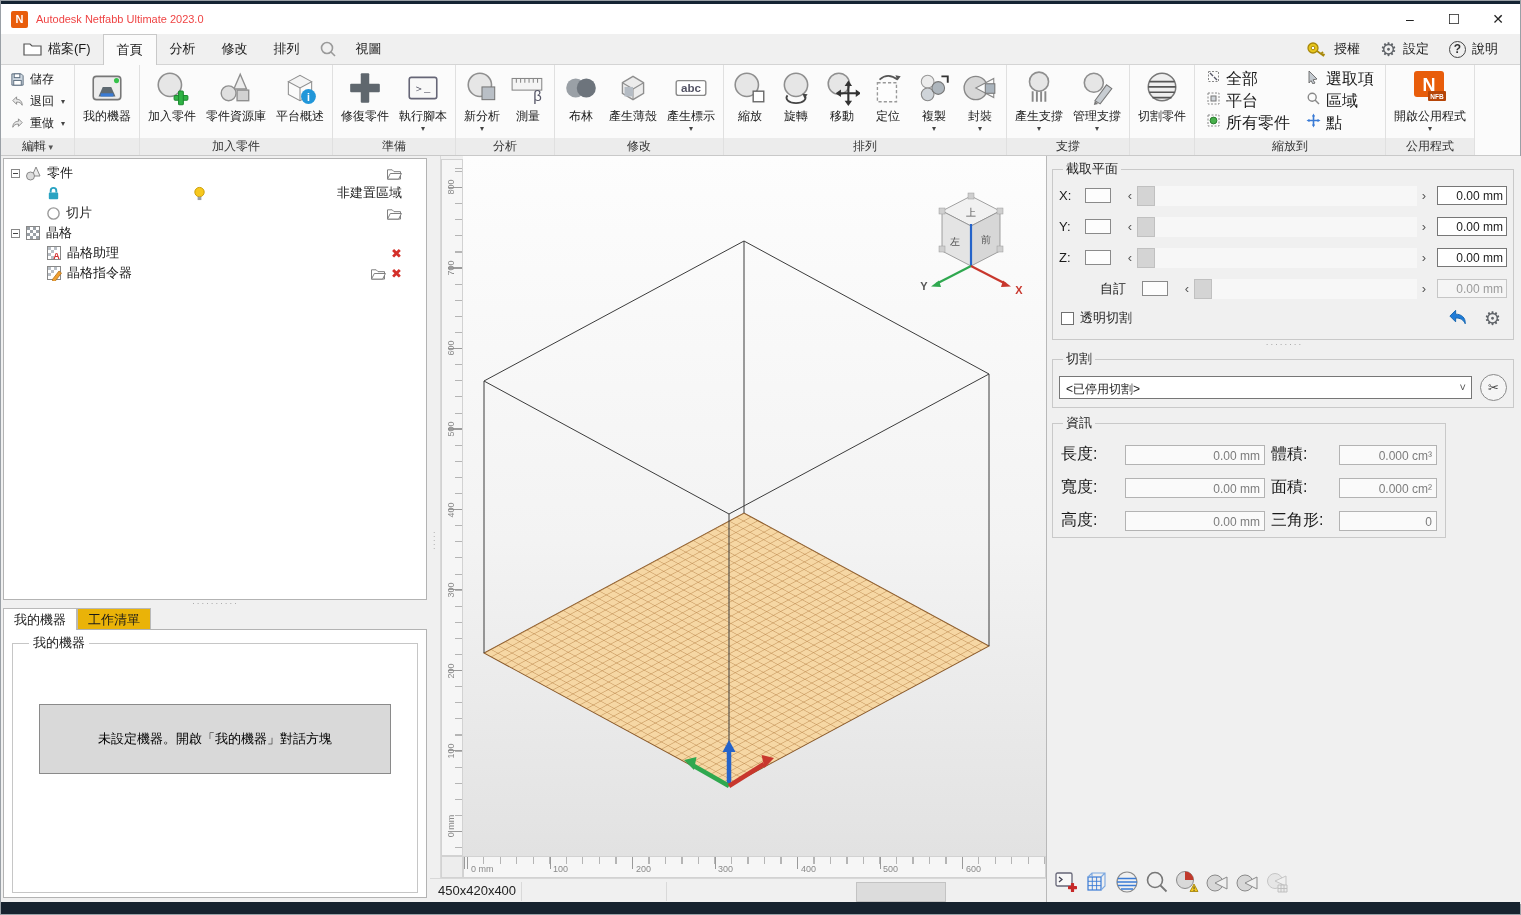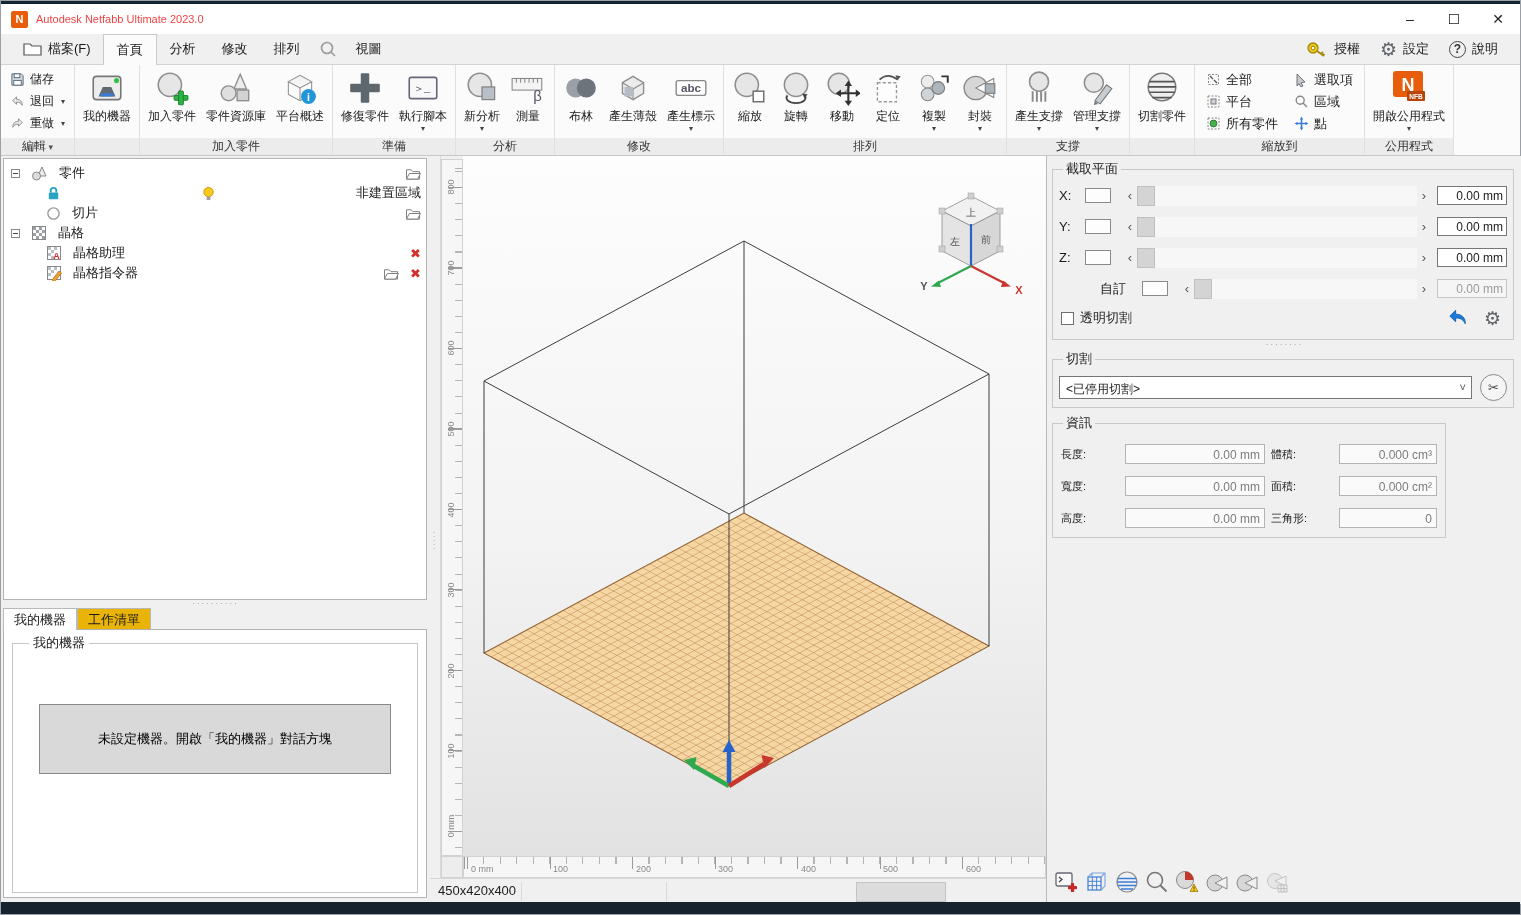"全部" .zoomitem { align-items: center -> none; font-size: 13px -> 16px }
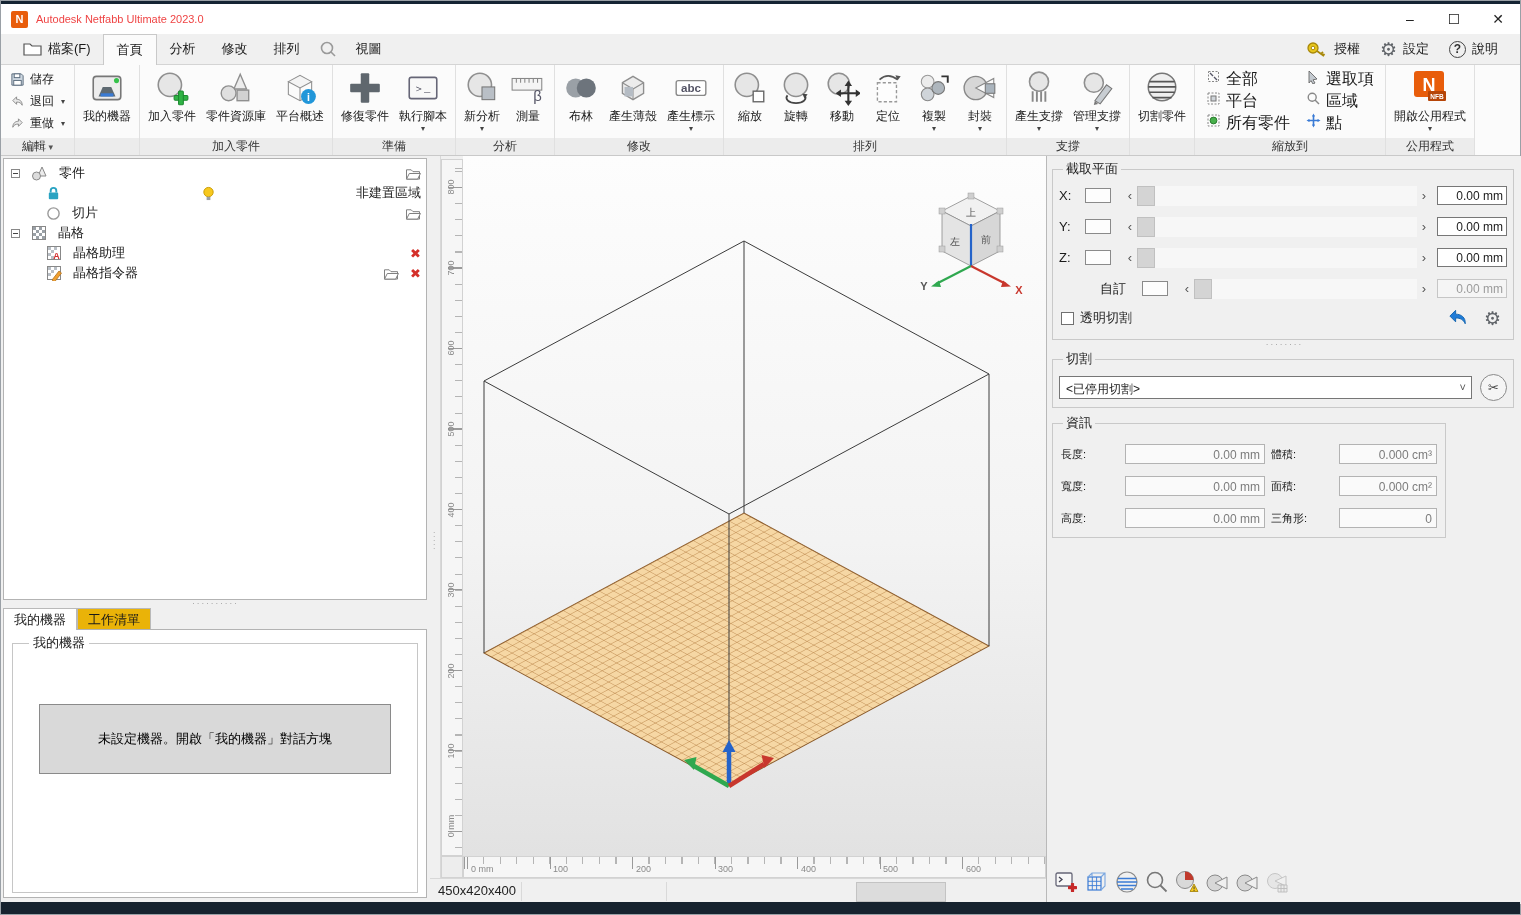"零件" .trow { gap: 11px -> 5px; padding-right: 5px -> 24px }
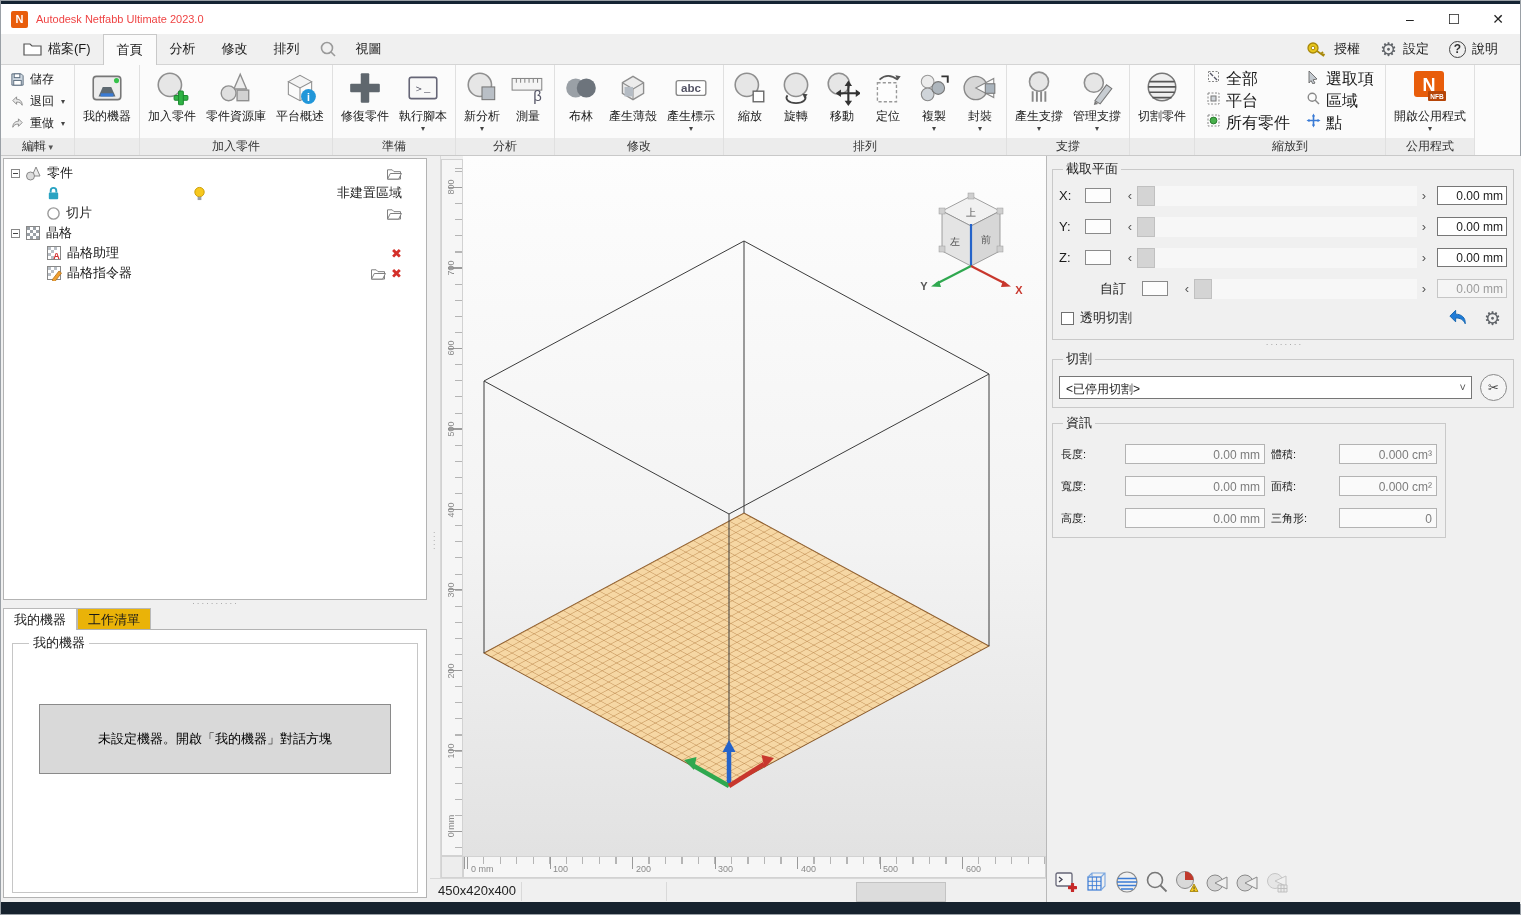"長度:" .info-label { font-size: 11px -> 16px }
